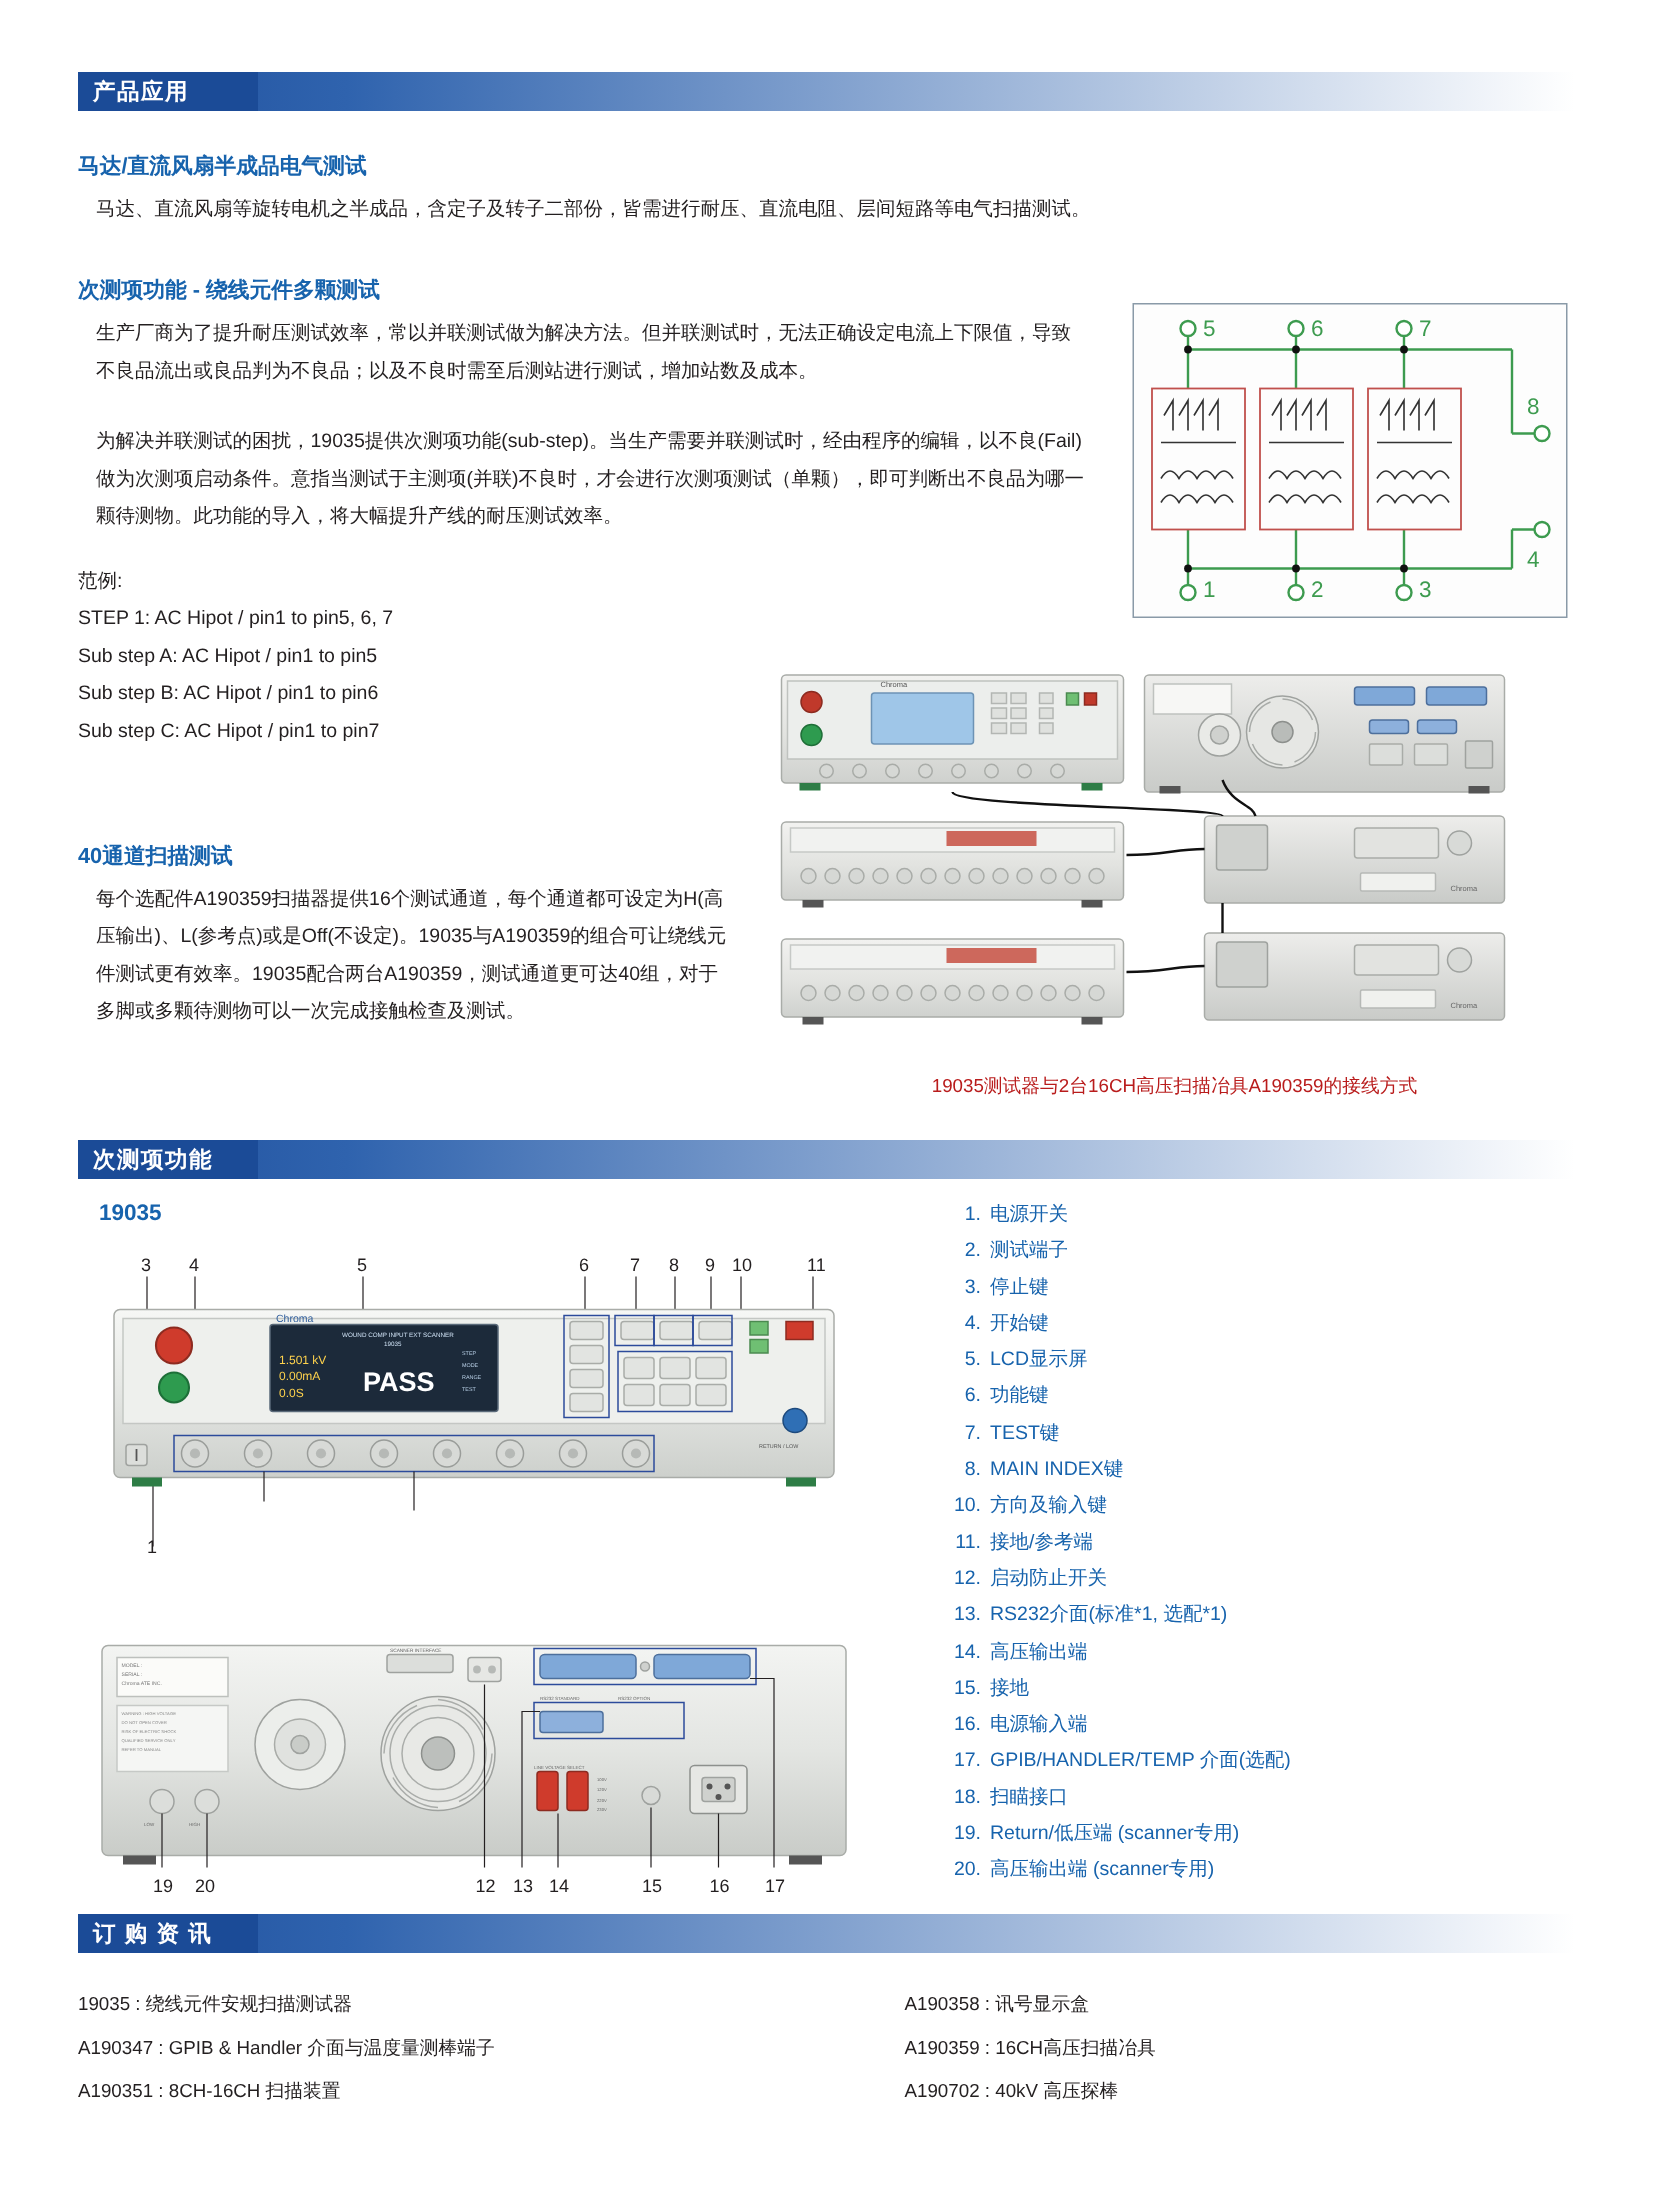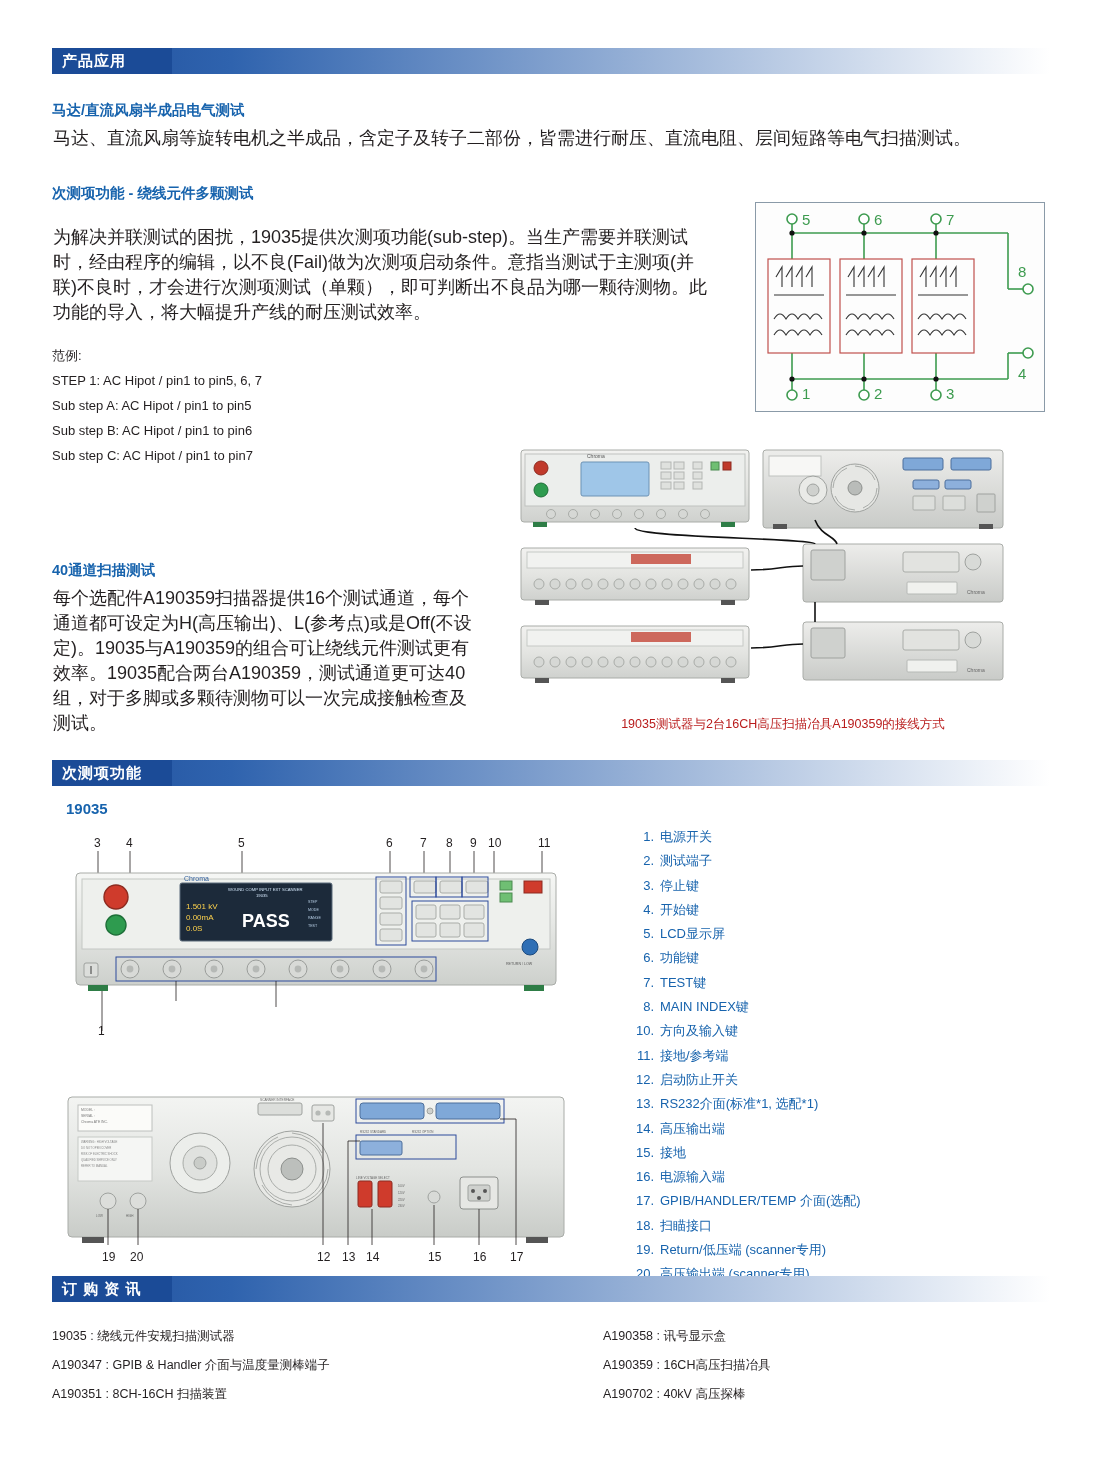"马达、直流风扇等旋转电机之半成品，含定子及转子二部份，皆需进行耐压、直流电阻、层" p.body { font-size: 18px -> 13px; margin: 0 0 6px 1px -> 0 0 6px 12px }
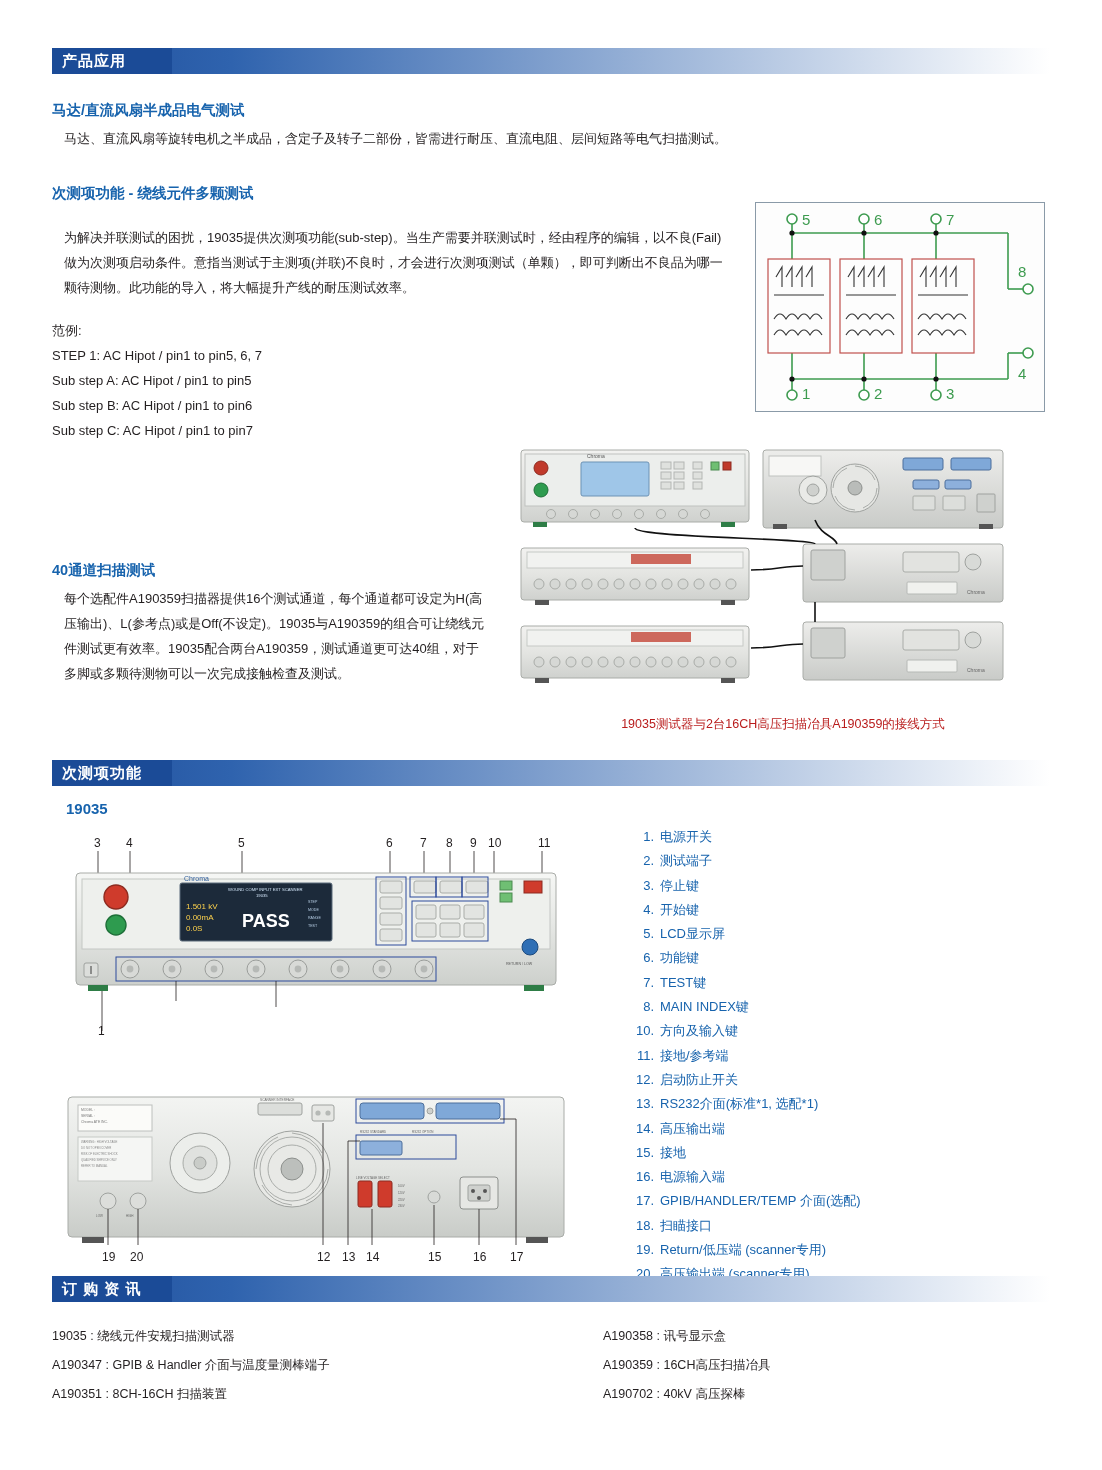"生产厂商为了提升耐压测试效率，常以并联测试做为解决方法。但并联测试时，无法正确设" p.body { html: none -> <p>生产厂商为了提升耐压测试效率，常以并联测试做为解决方法。但并联测试时，无法正确设定电流上下限值，导致不良品流出或良品判为不良品；以及不良时需至后测站进行测试，增加站数及成本。</p> }
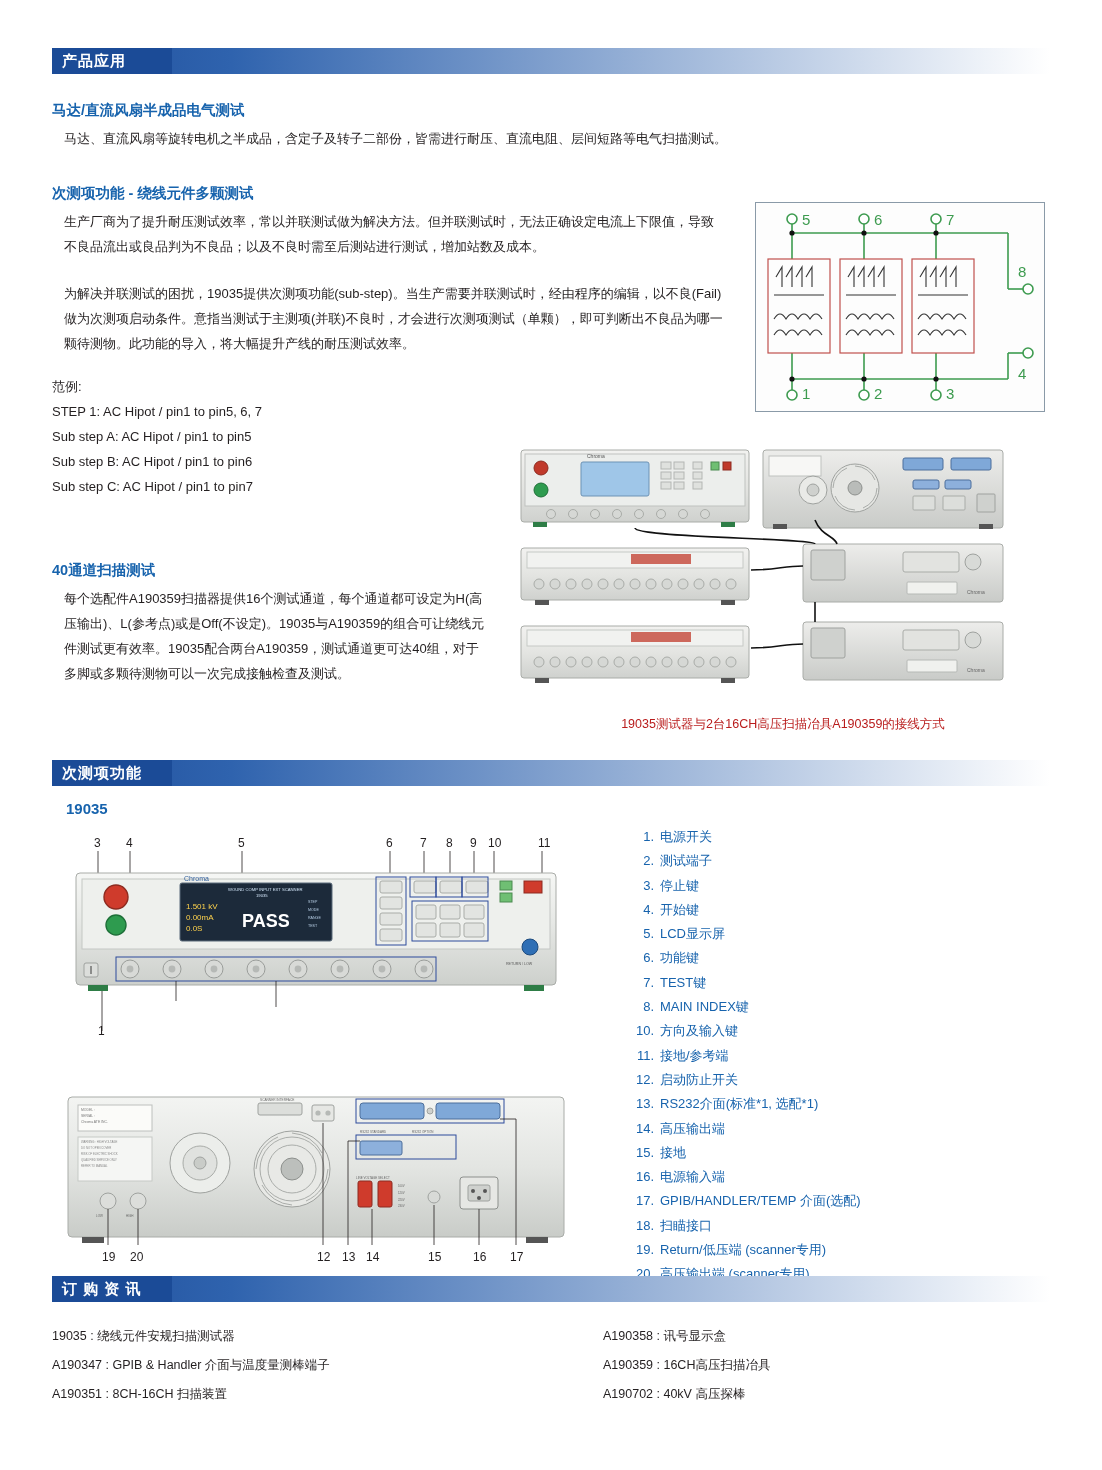"1. 电源开关" .legend { margin-top: 28px -> none }
